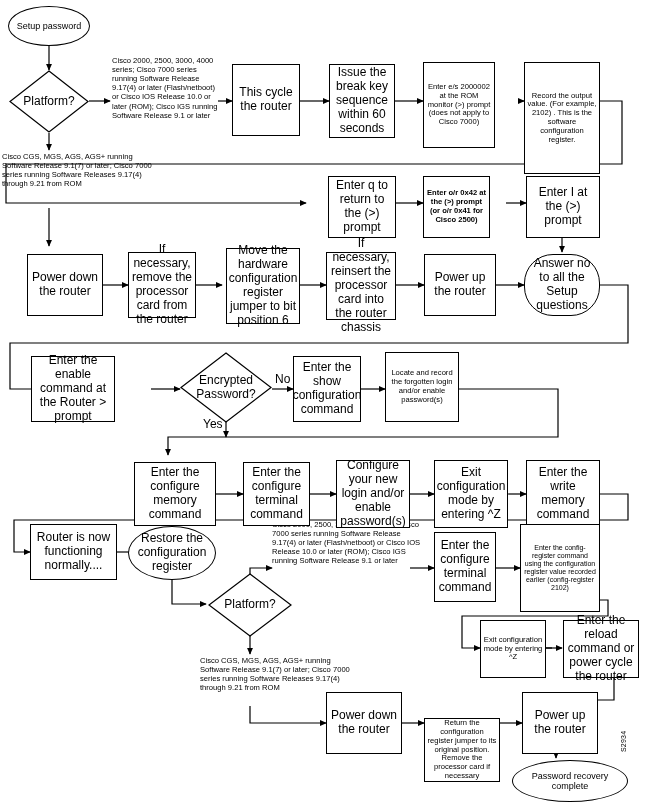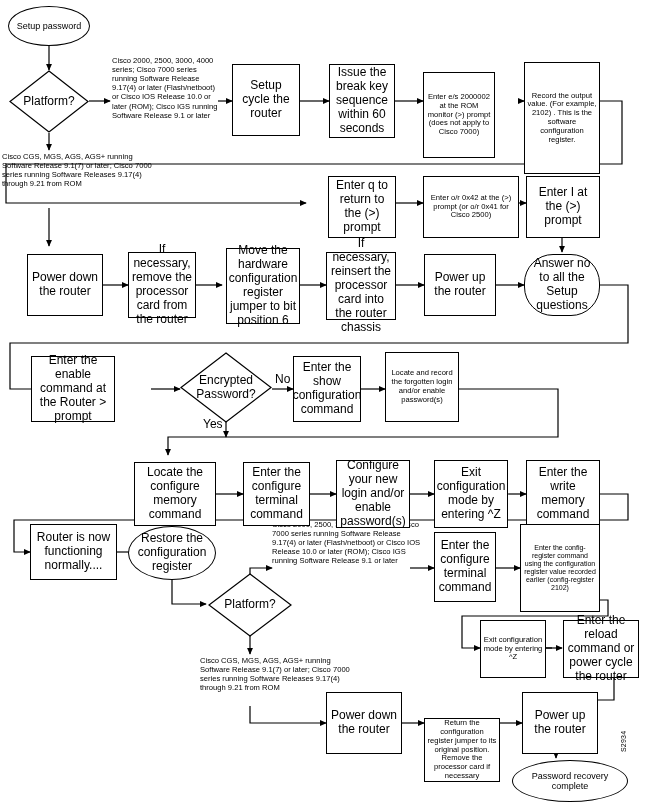"Setup cycle the router" span.t { text: Setup -> This }
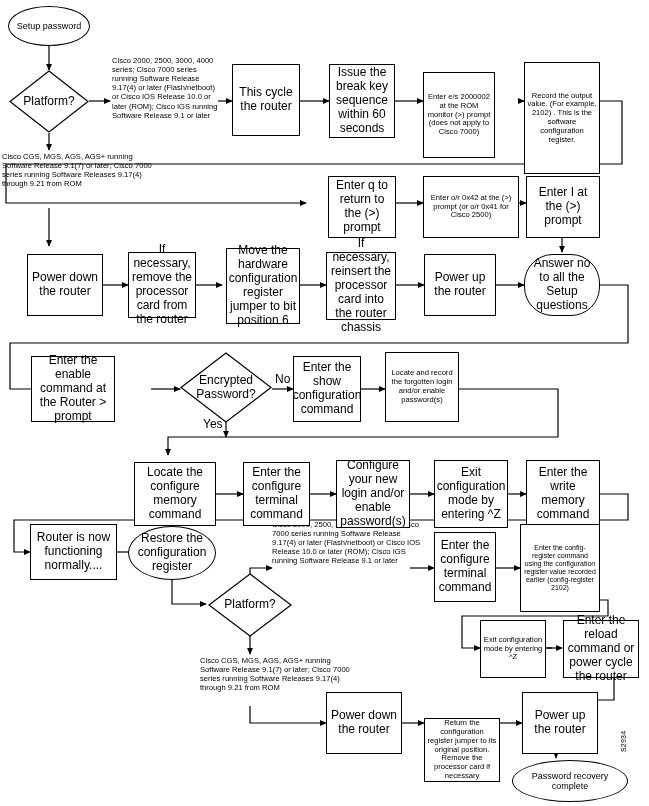"Enter e/s 2000002 at the" div.node { top: 72px -> 62px }
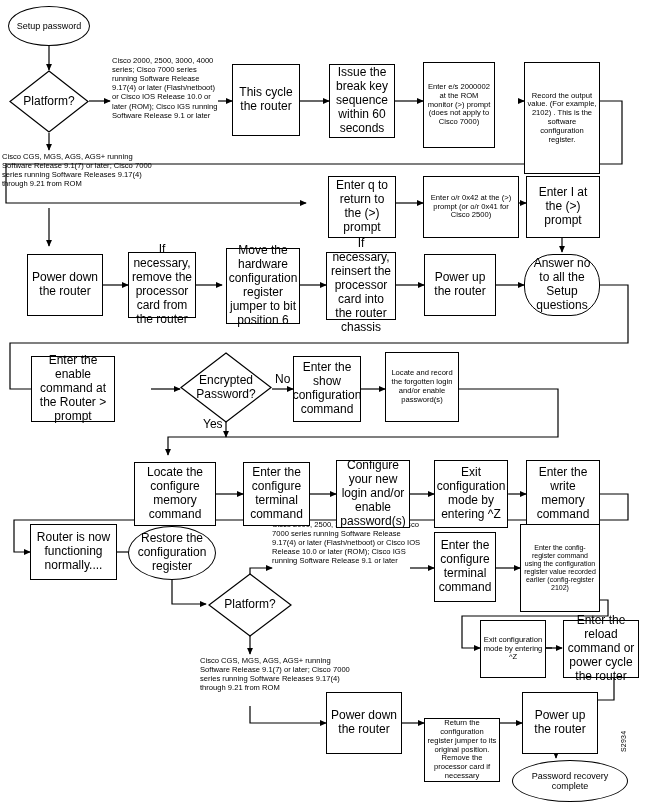"Enter o/r 0x42 at the" div.node { font-weight: none -> bold; width: 96px -> 67px }
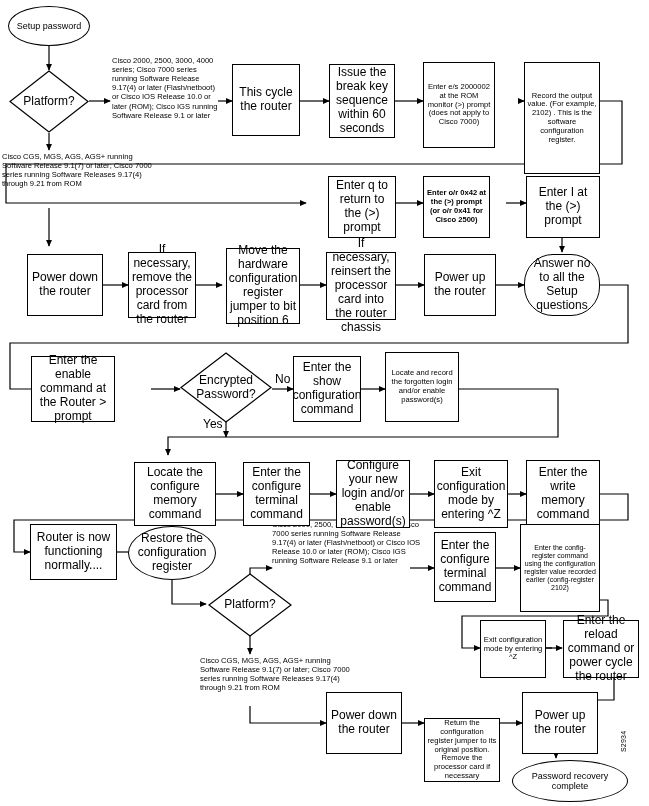"Locate the configure memory command" span.t { text: Locate -> Enter }
